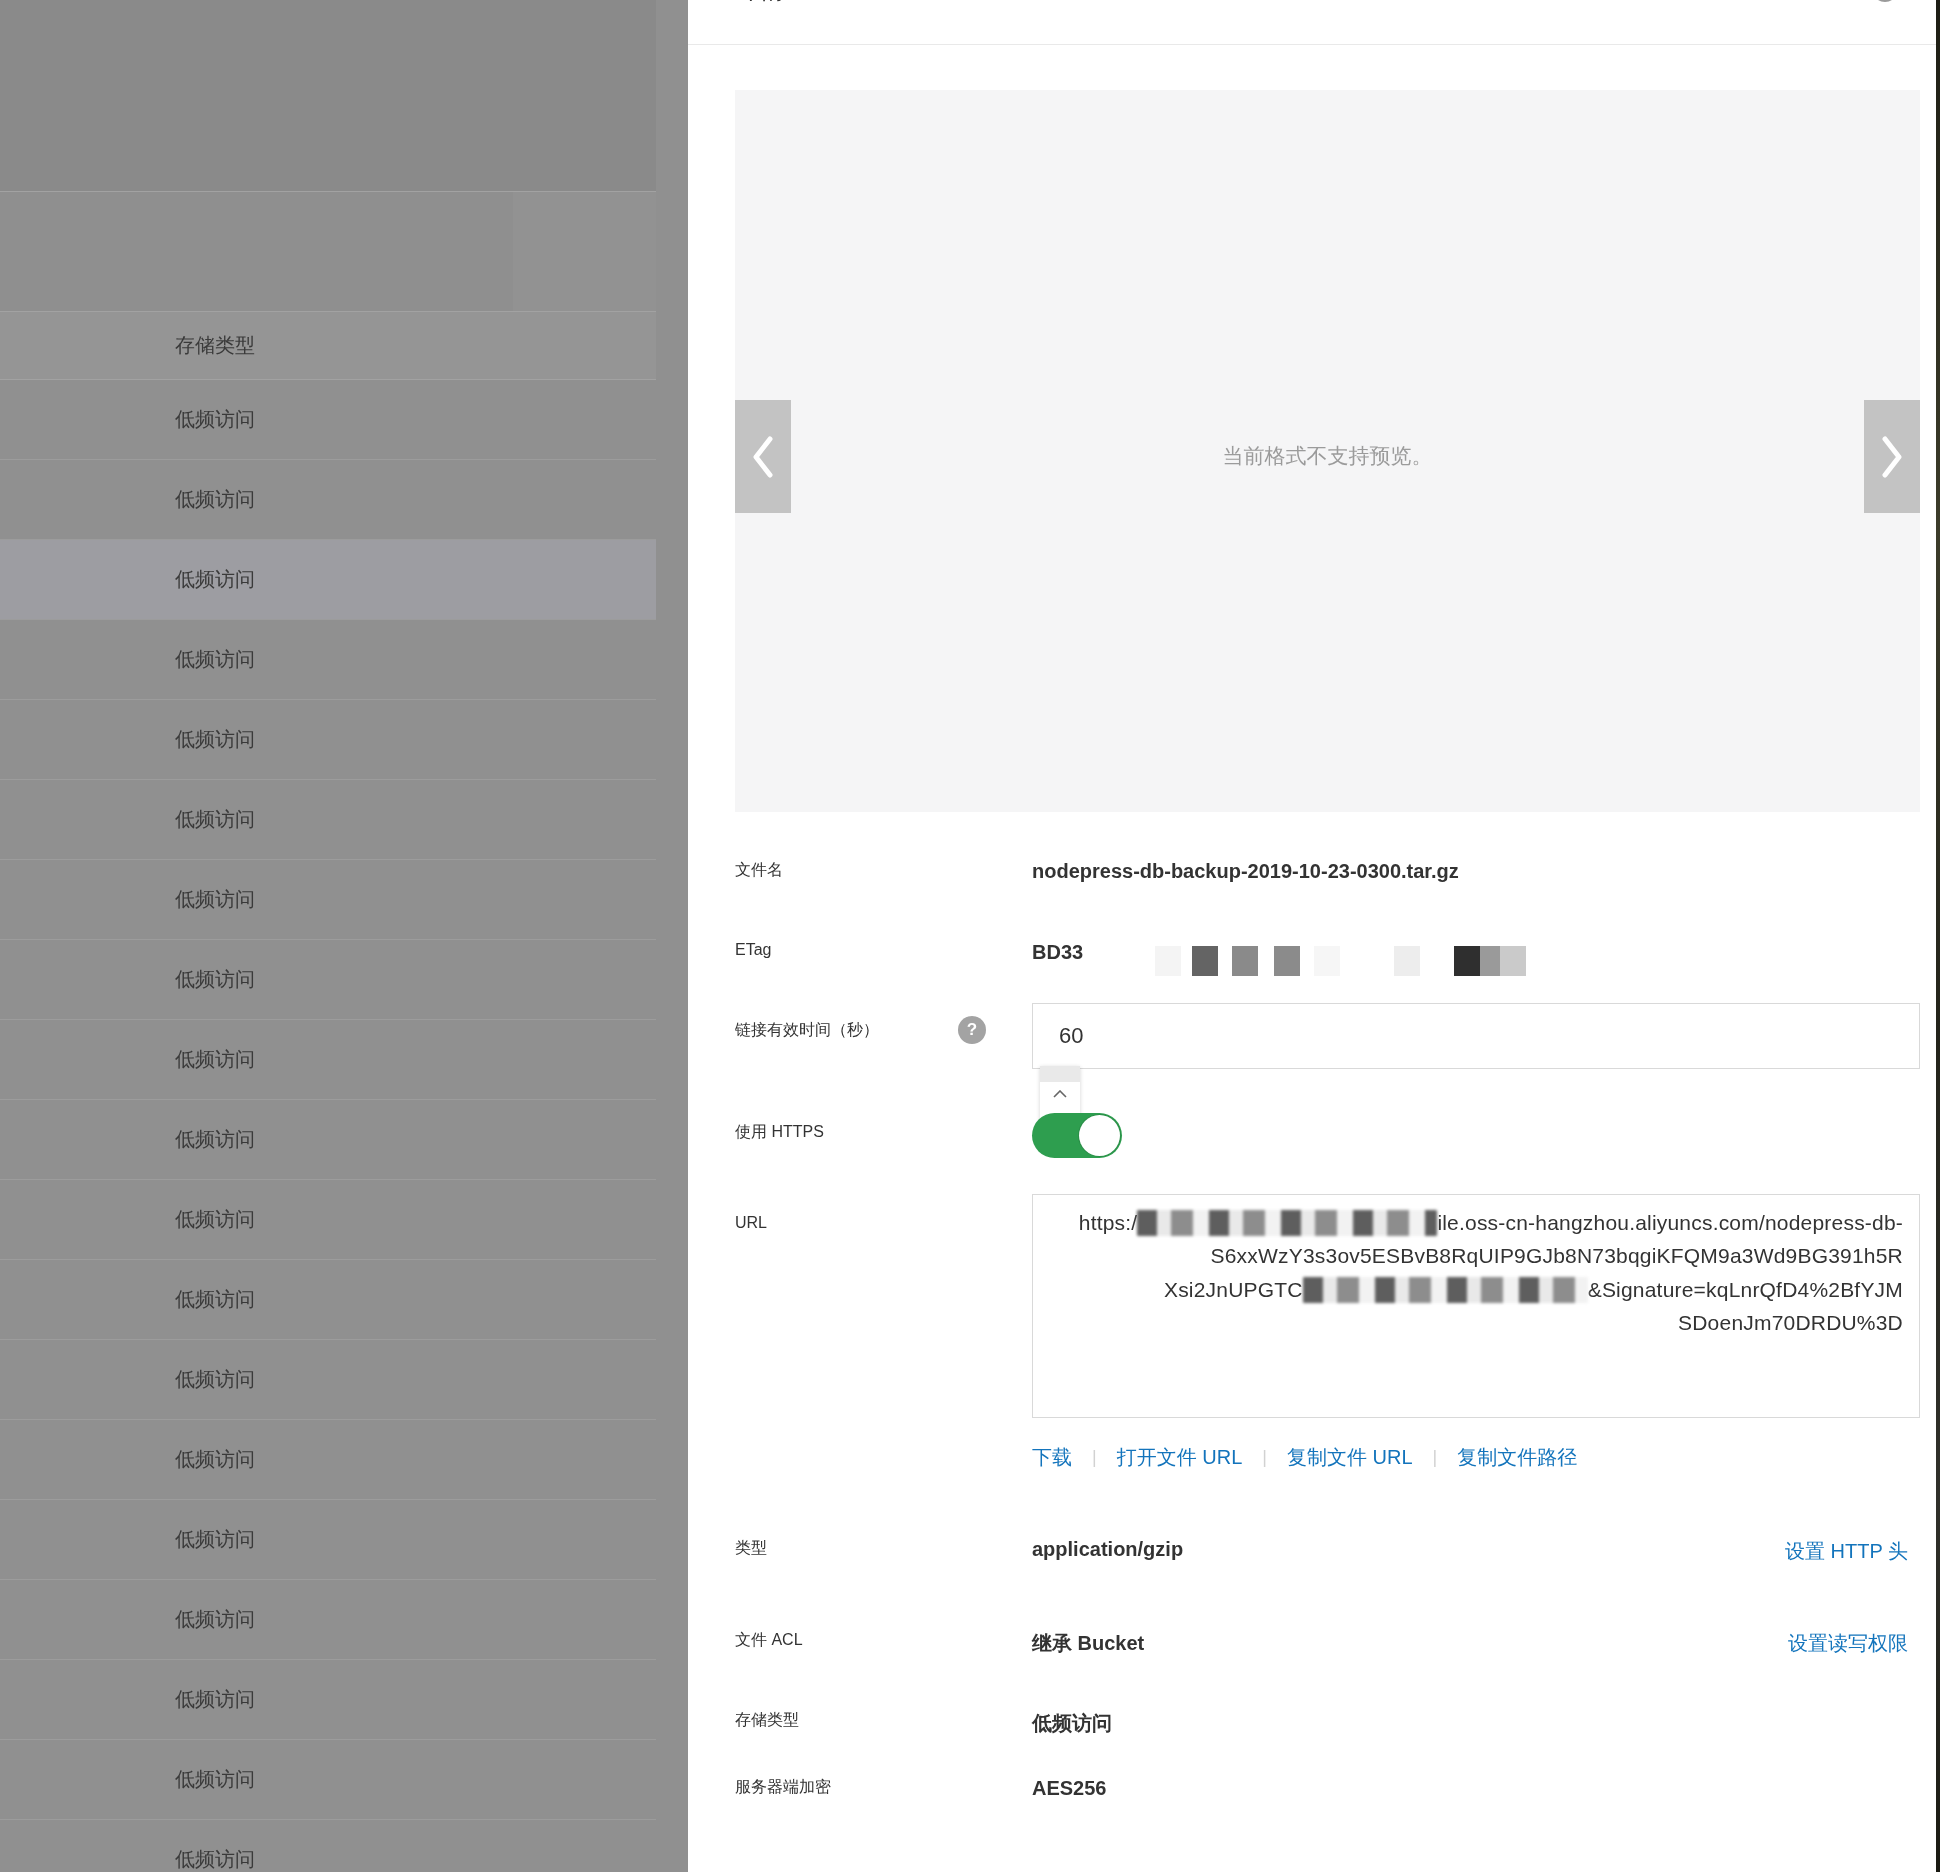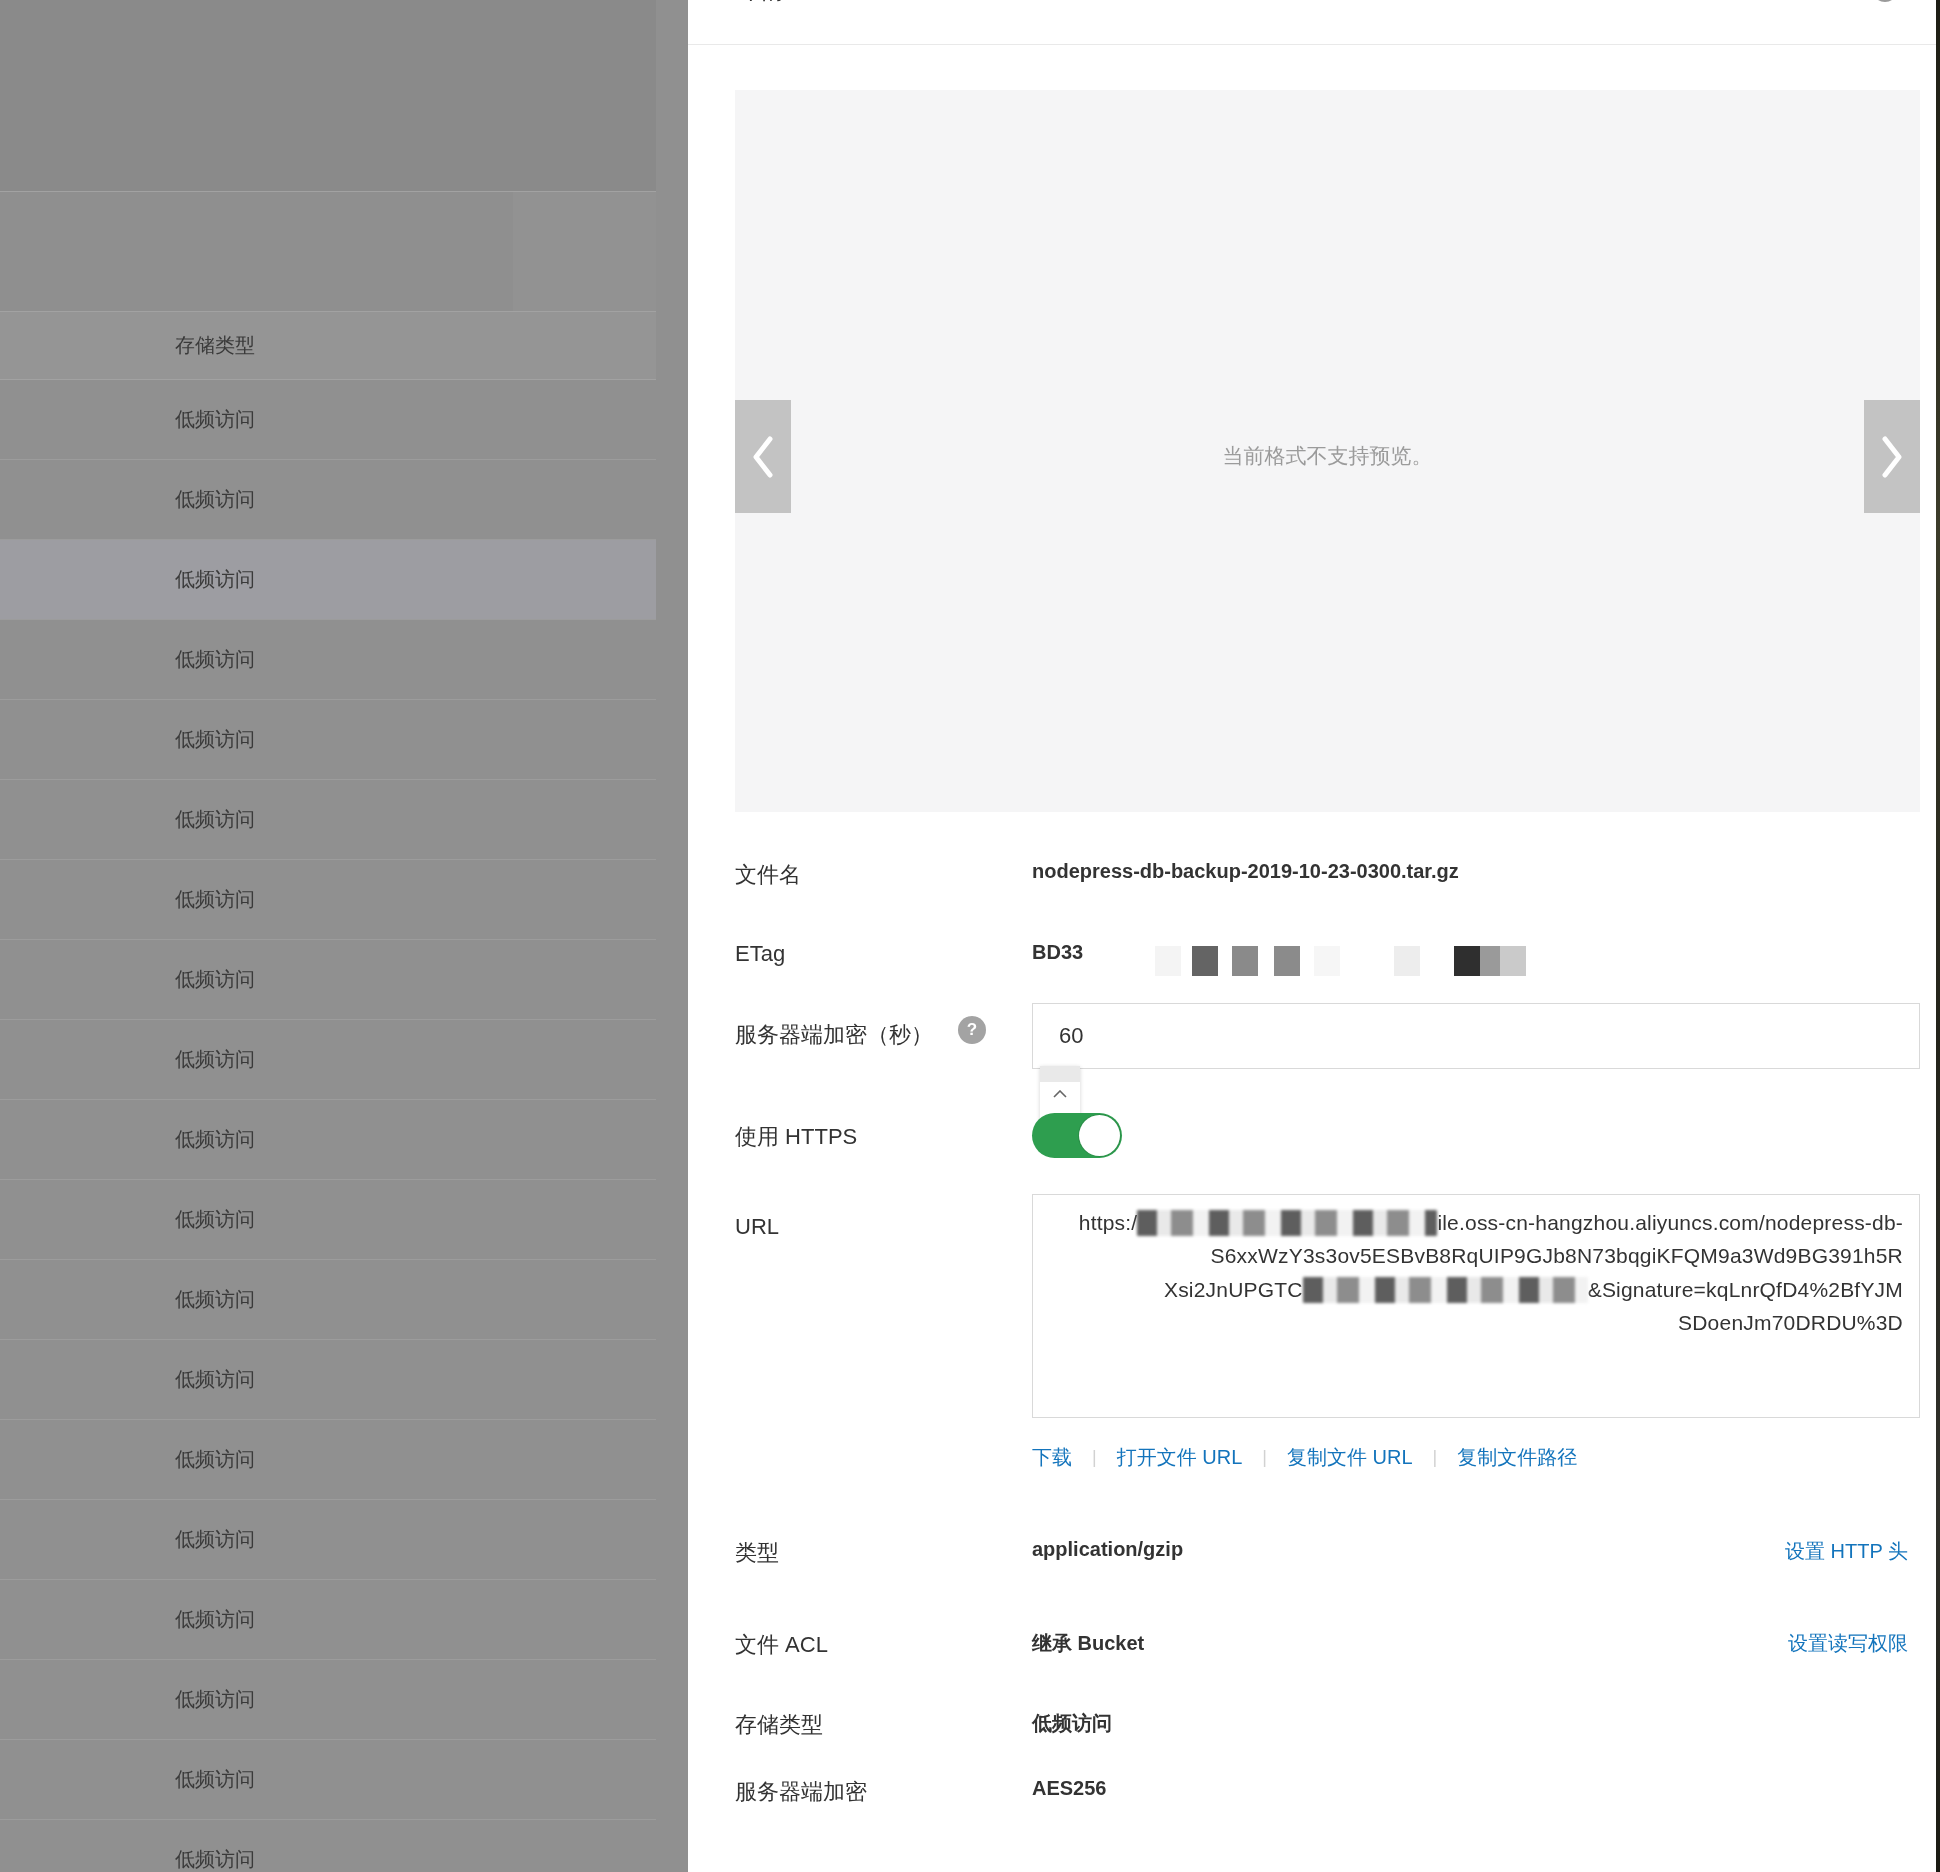"文件名" .flabel { font-size: 22px -> 16px }
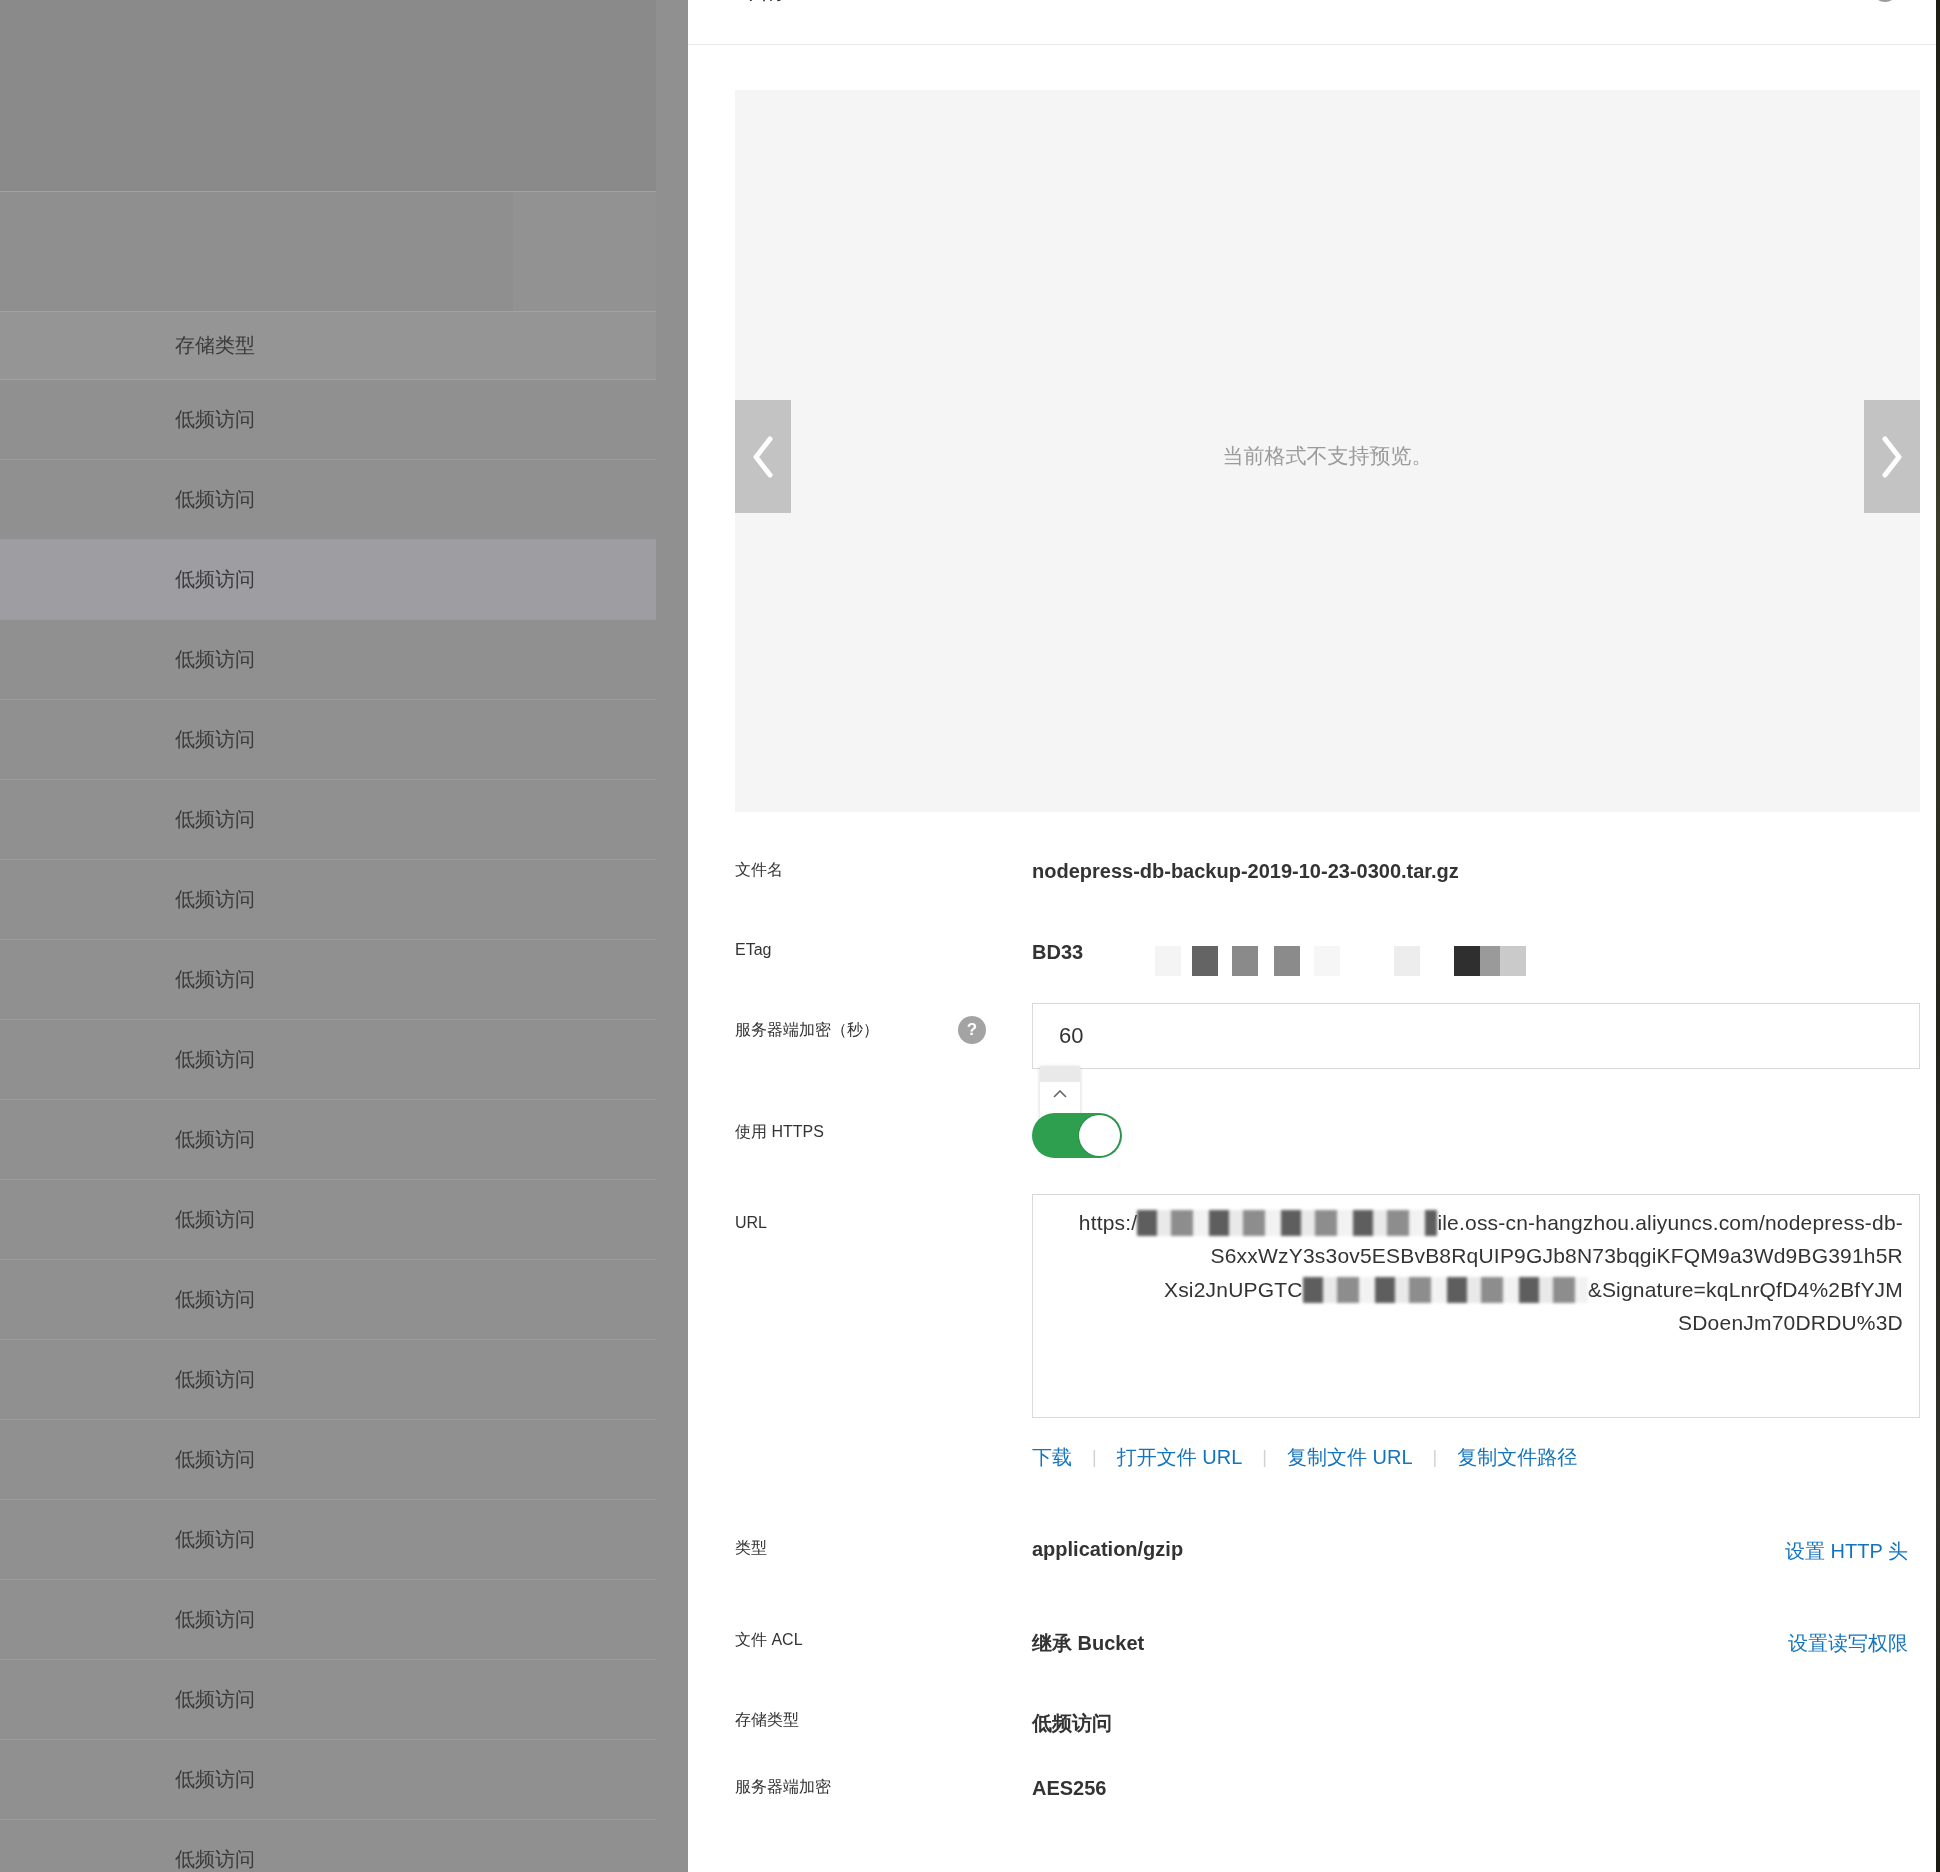"服务器端加密（秒）" div.flabel { text: 服务器端加密 -> 链接有效时间 }
